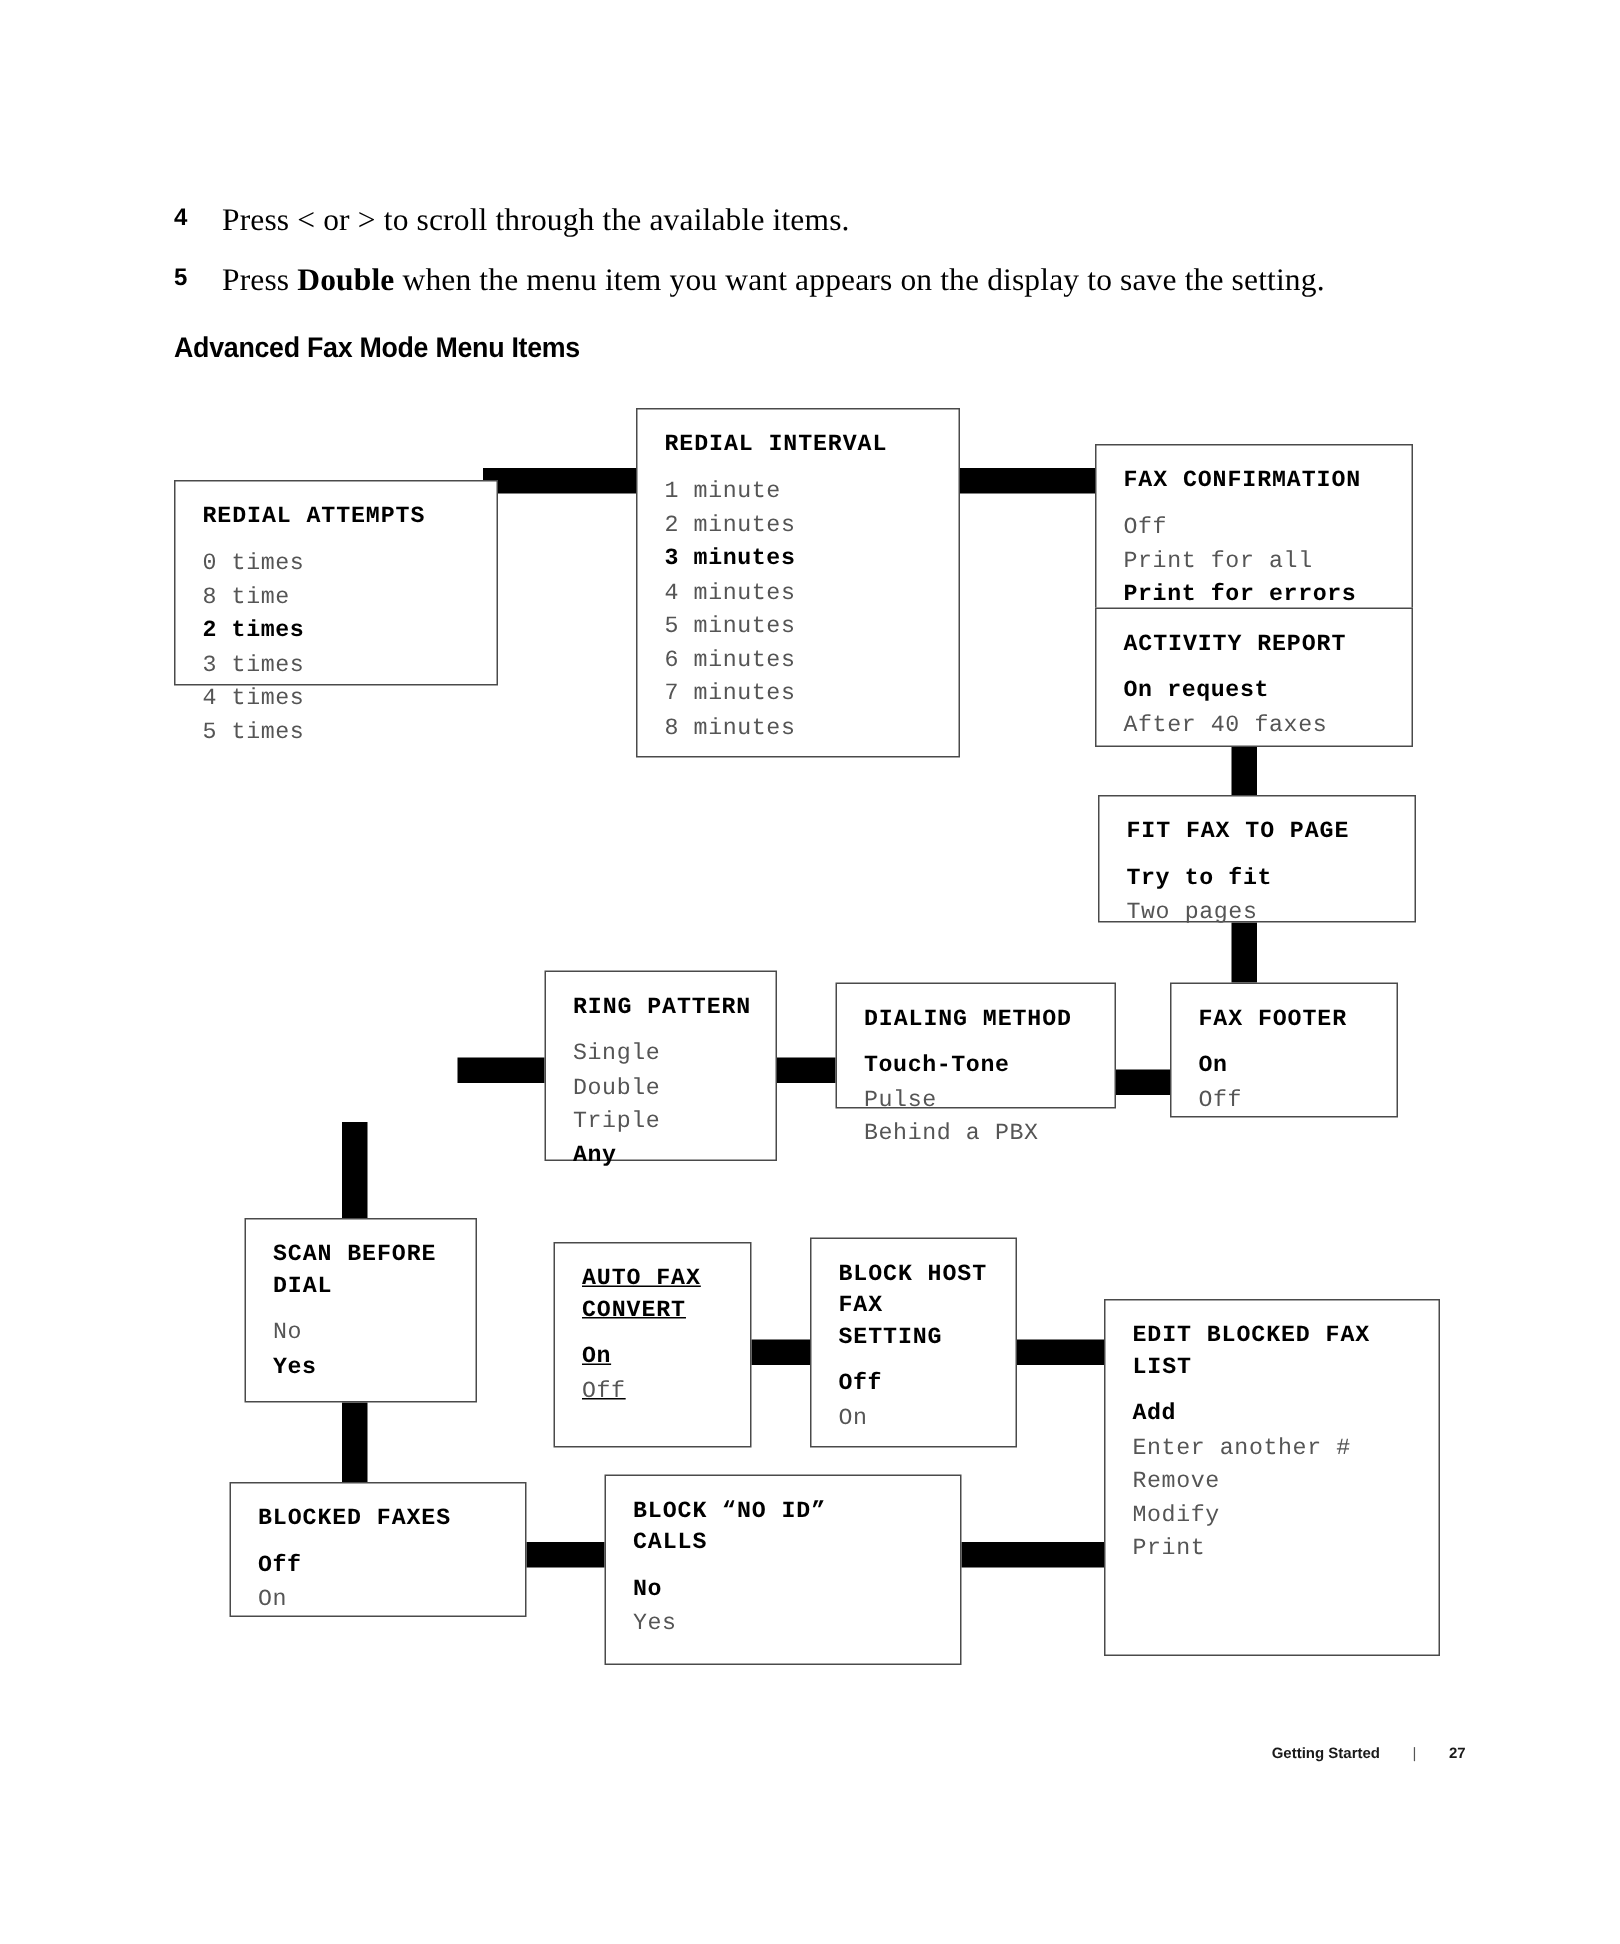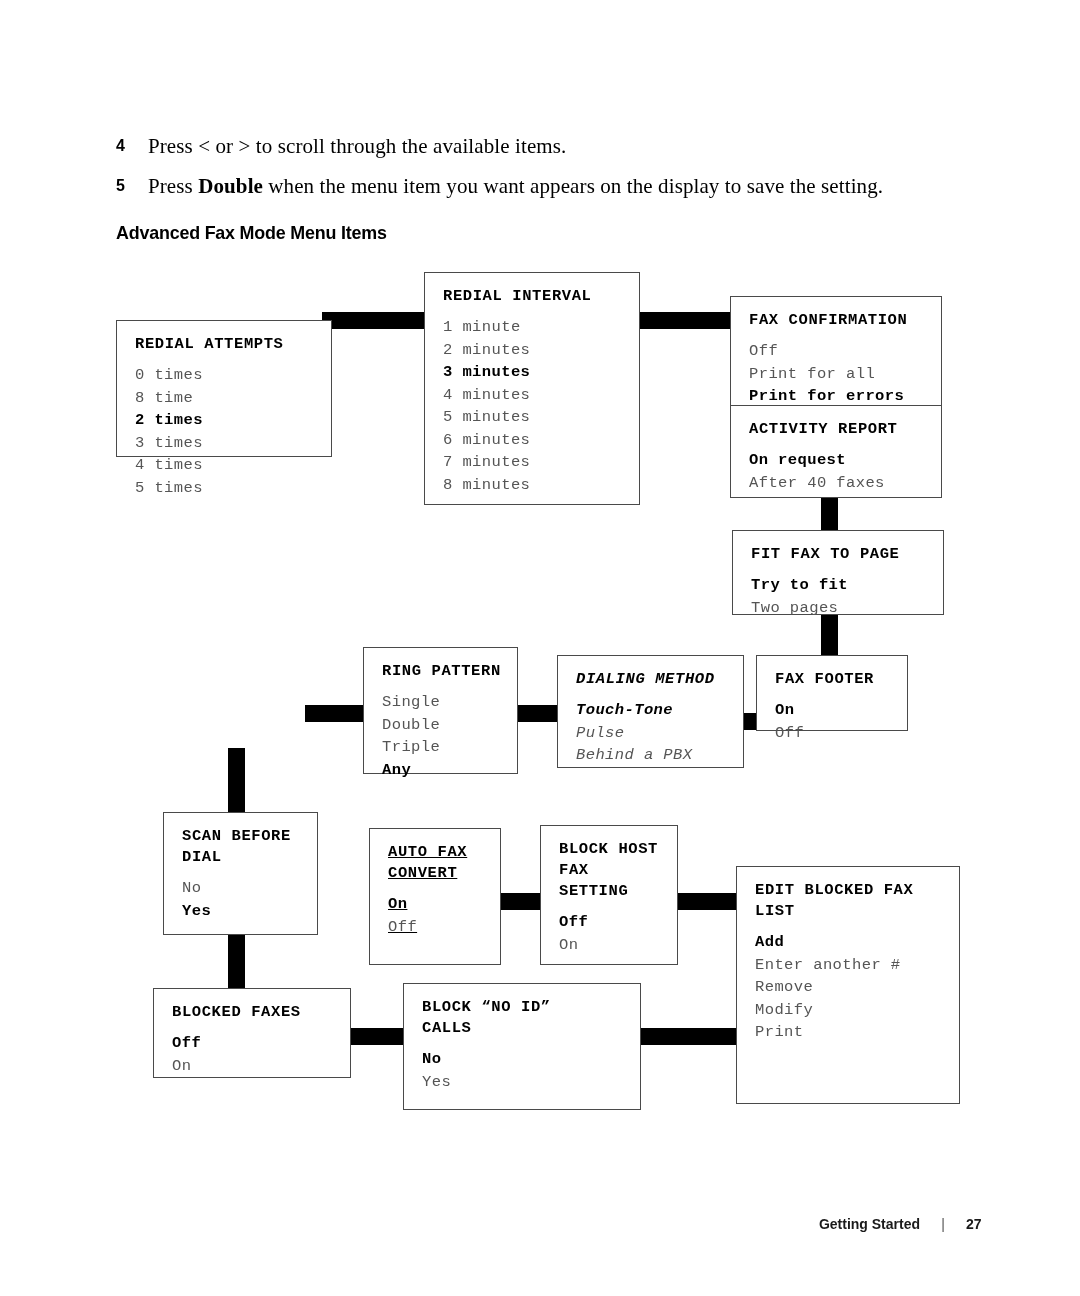"DIALING METHOD" div.mbox { font-style: italic -> none; height: 113px -> 84px }
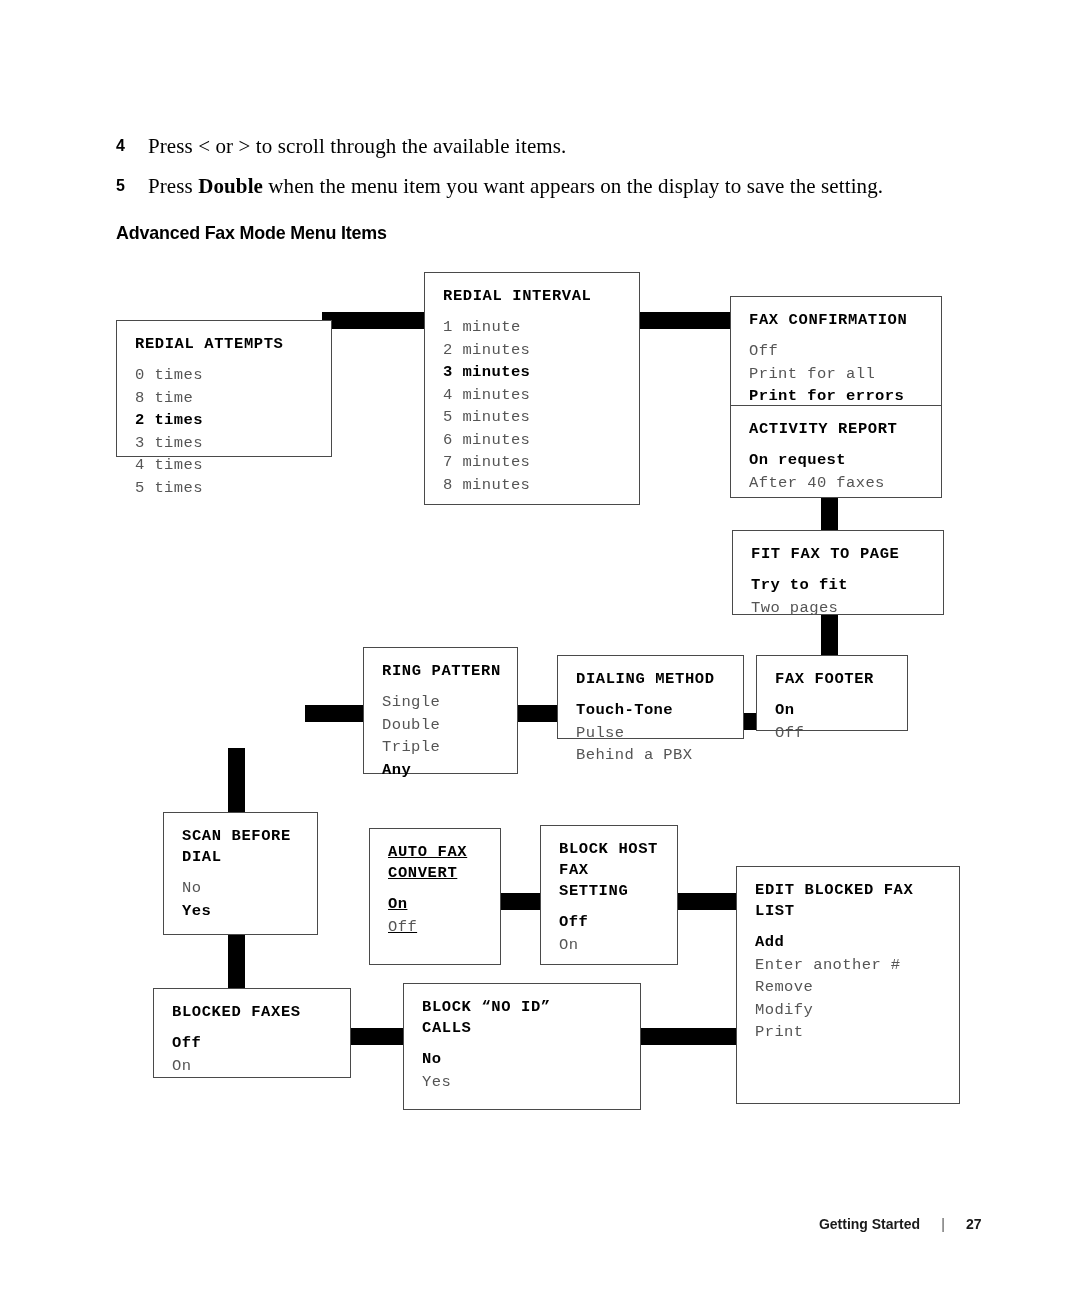"FAX FOOTER" div.mbox { height: 76px -> 90px; left: 756px -> 780px }
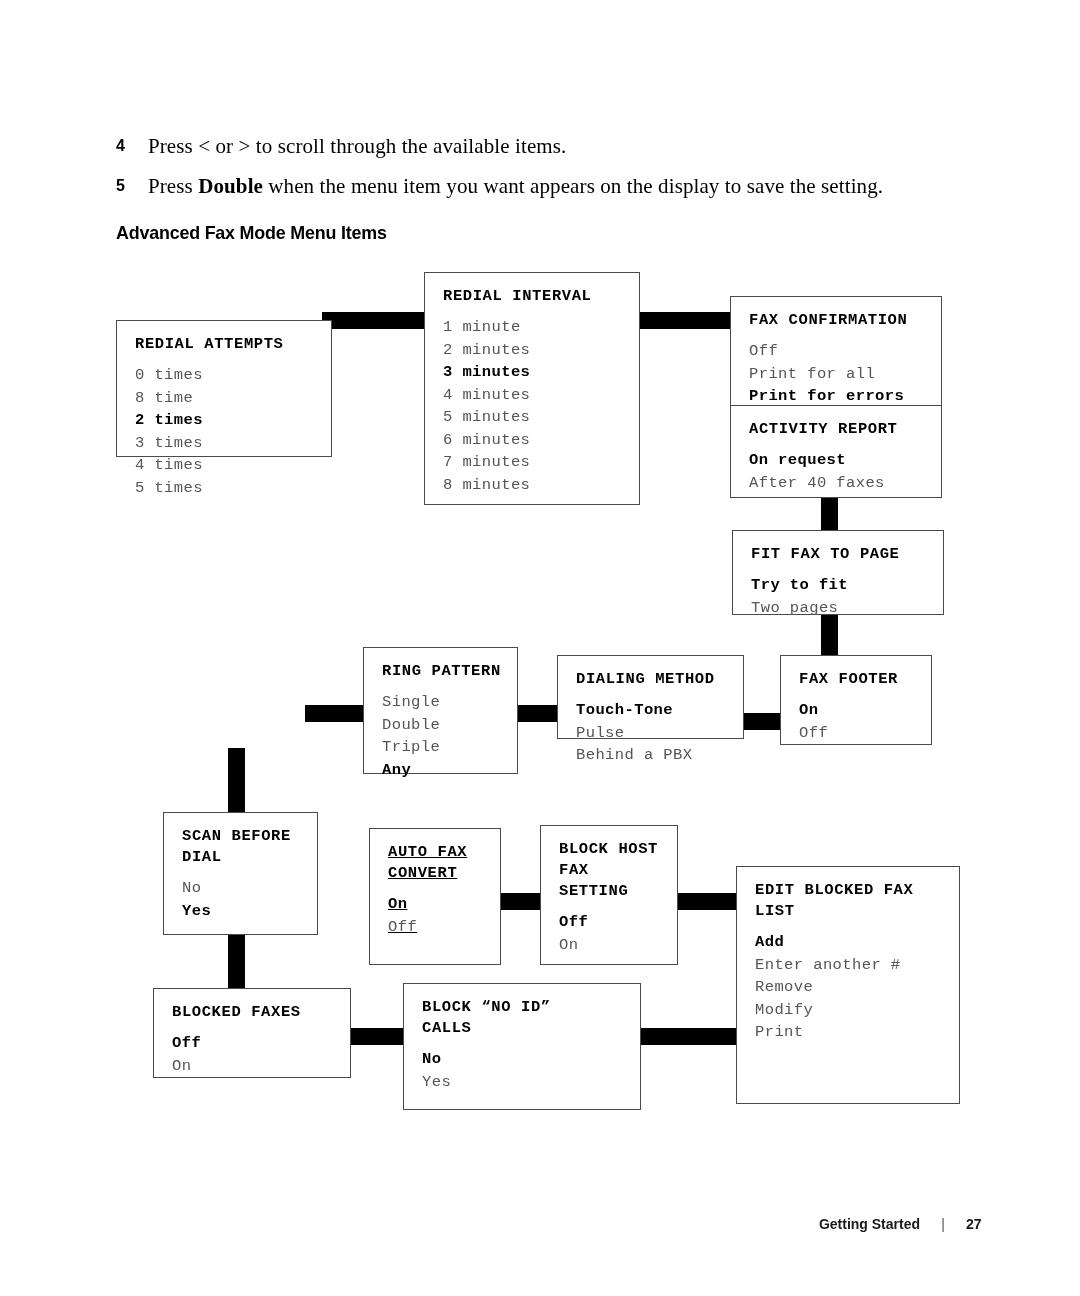"Getting Started | 27" .footer { font-size: 14px -> 10px; top: 1216px -> 1164px }
